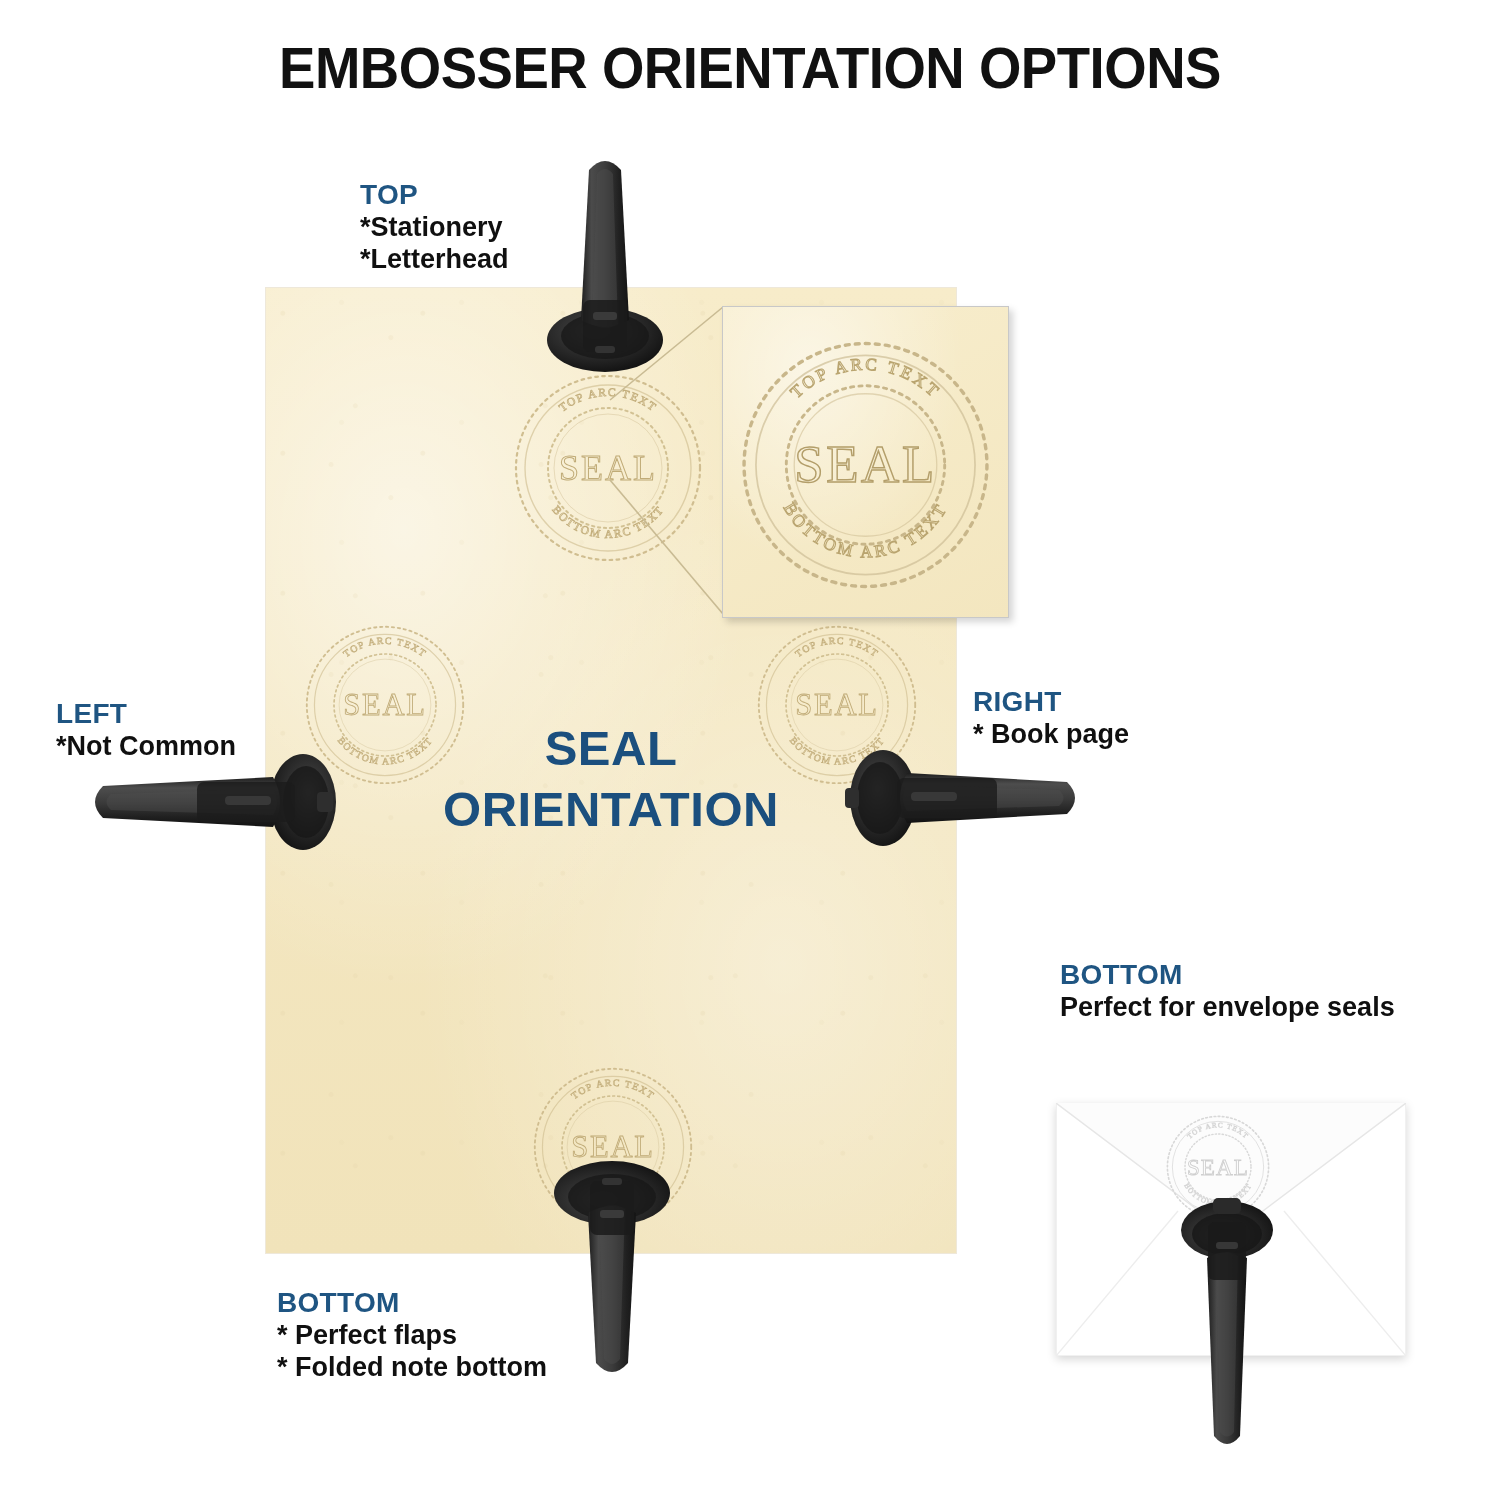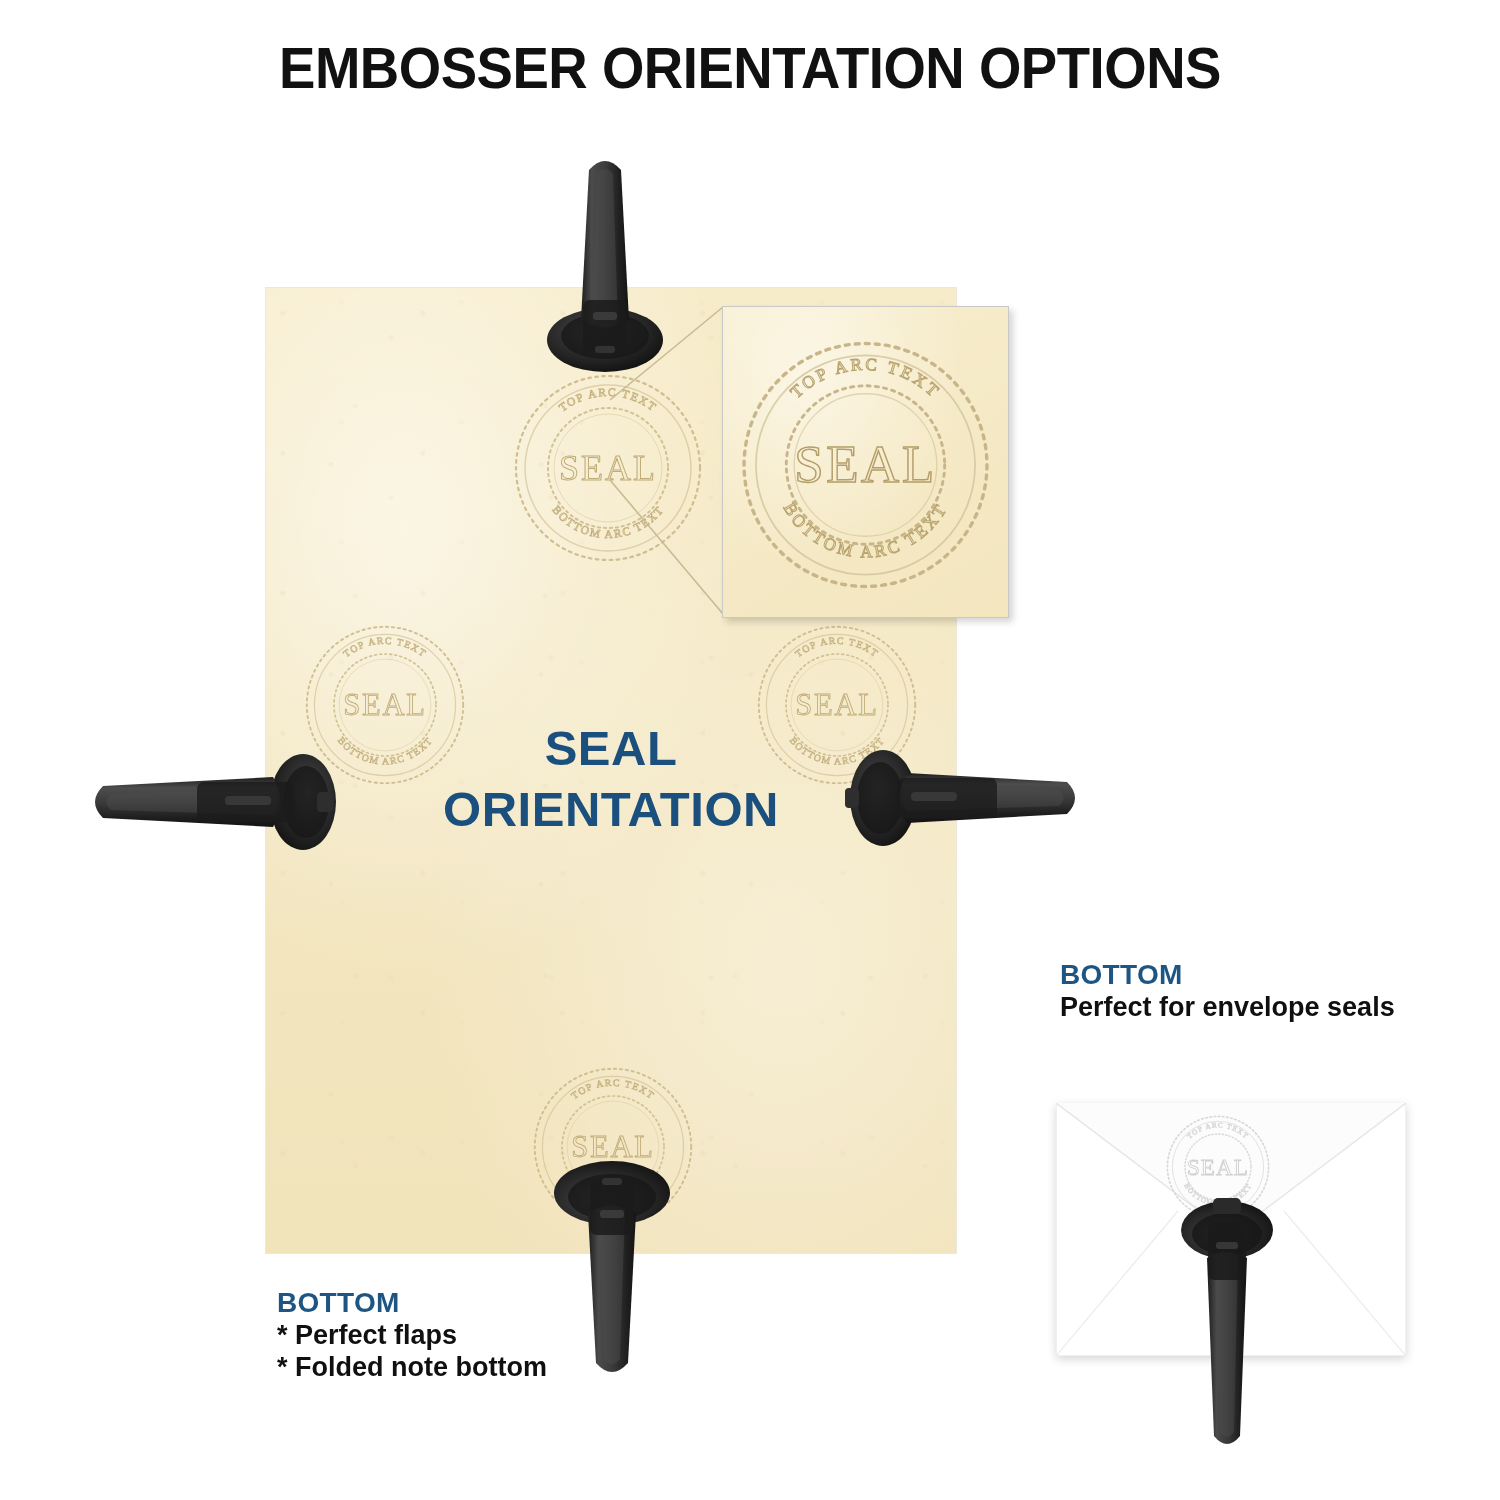"TOP" div.cap { html: none -> <div> <div>TOP</div> <div>*Stationery</div> <div>*Letterhead</div> </div> }
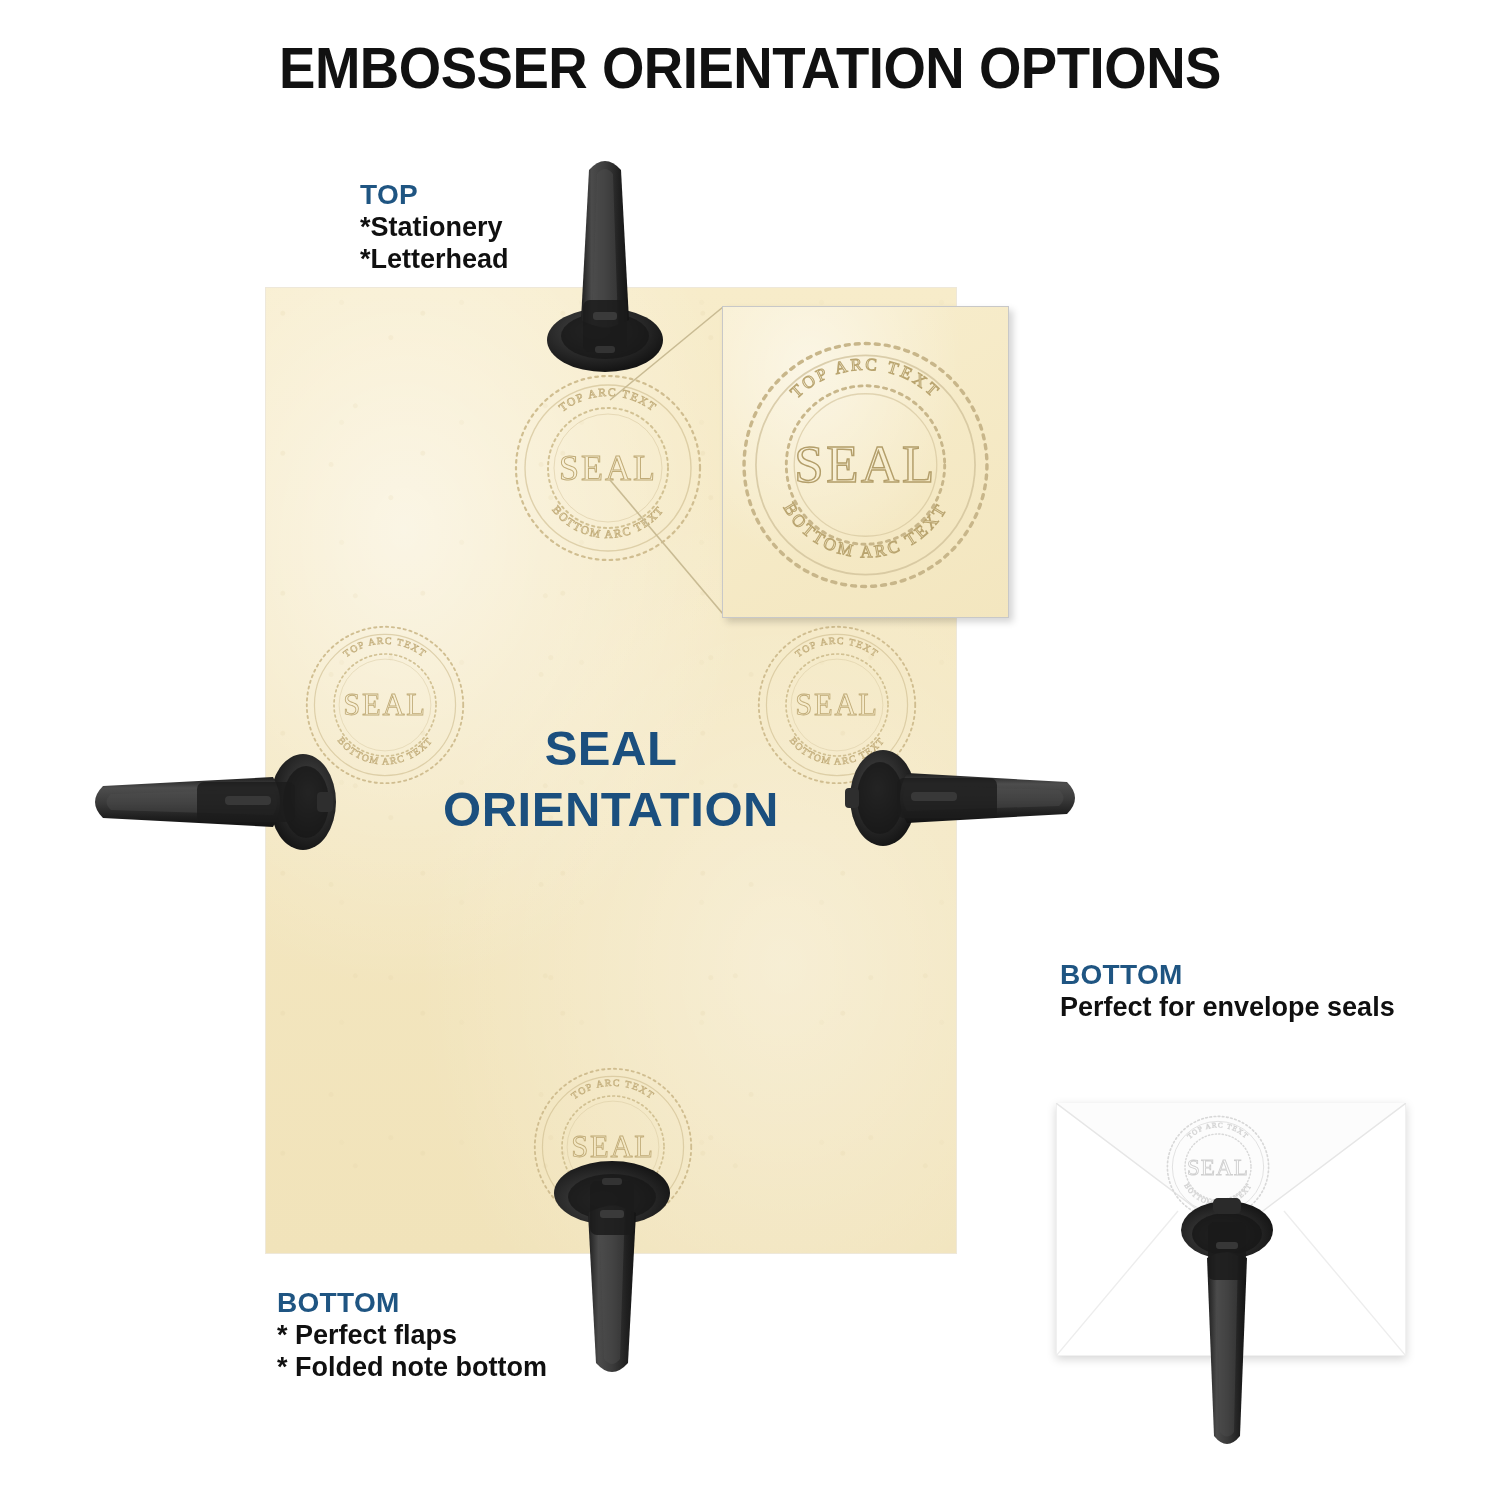"LEFT" div.cap { html: none -> <div> <div>LEFT</div> <div>*Not Common</div> </div> }
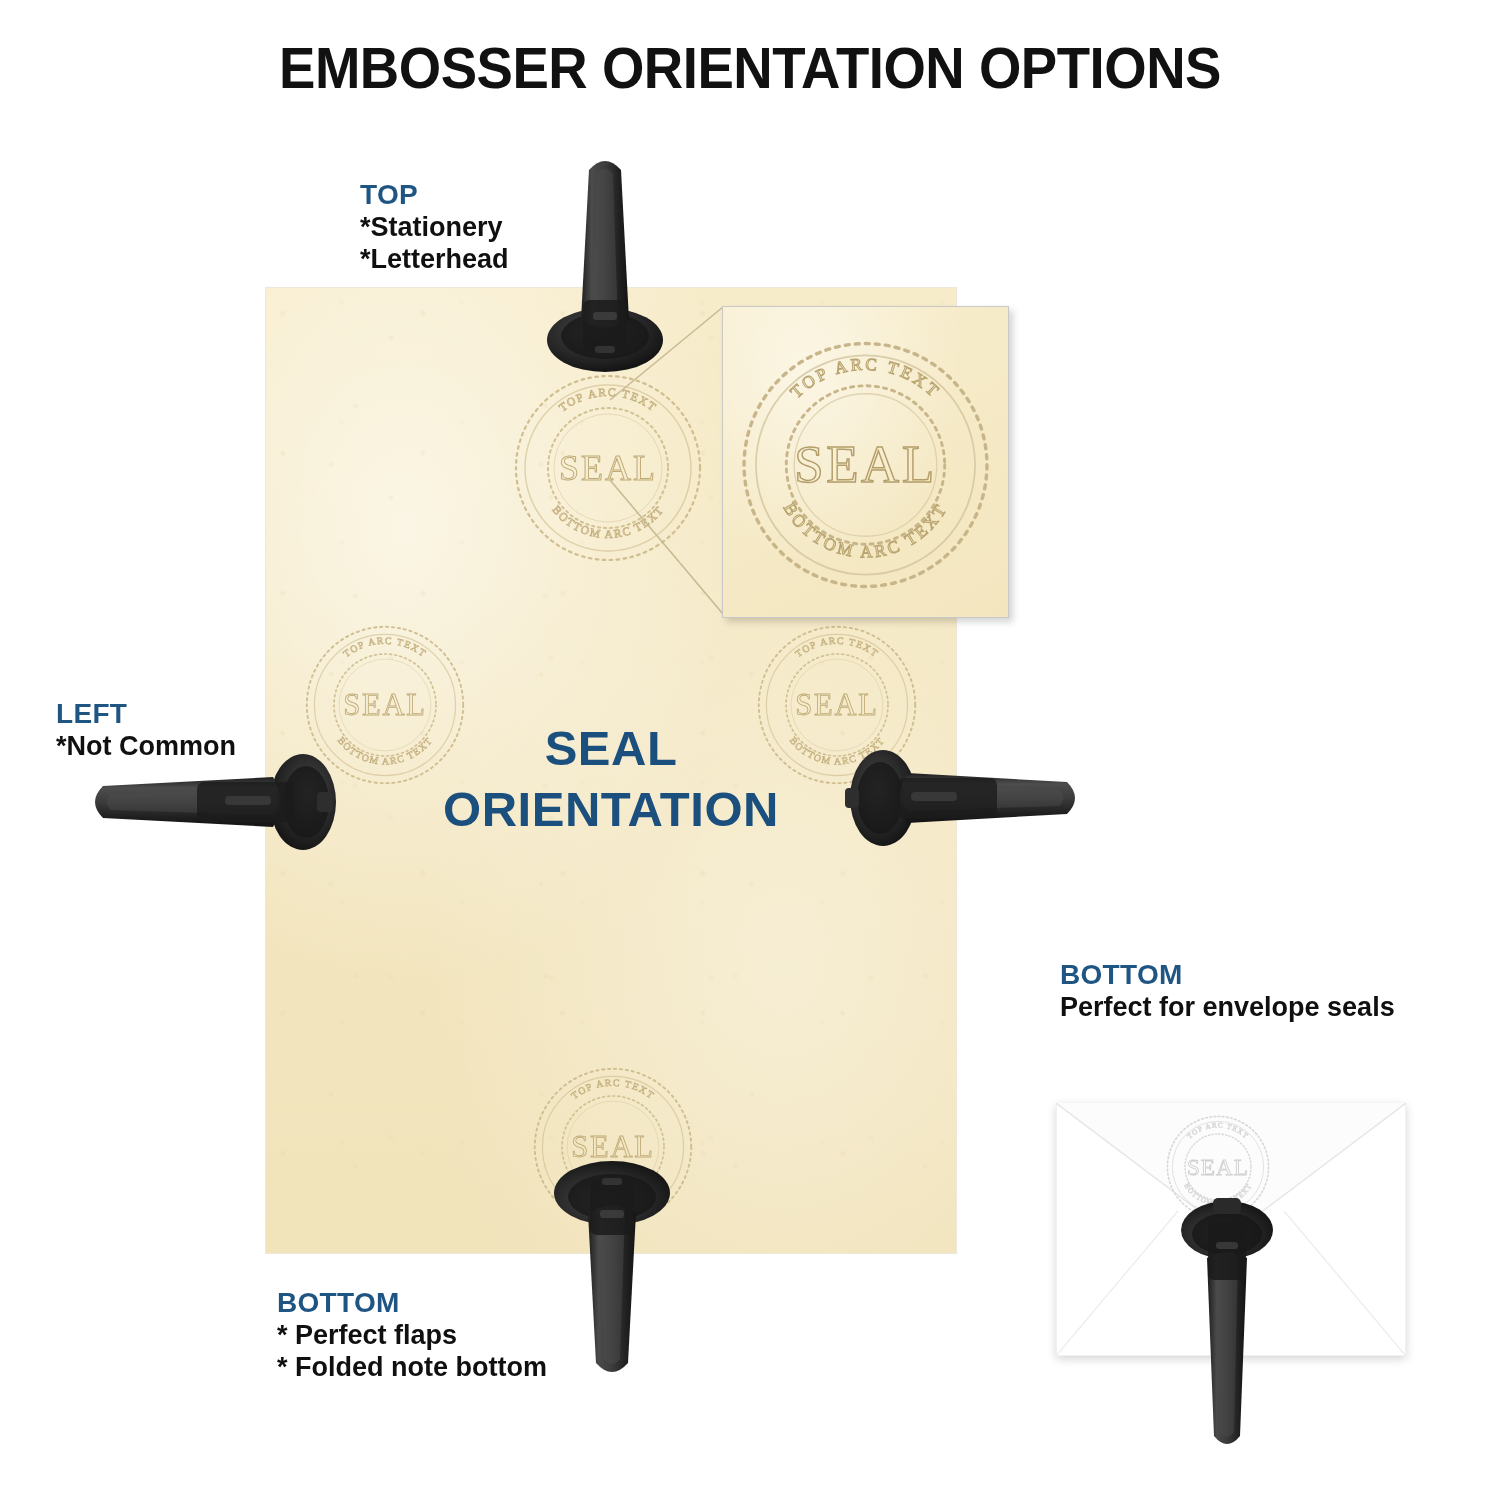"RIGHT" div.cap { html: none -> <div> <div>RIGHT</div> <div>* Book page</div> </div> }
